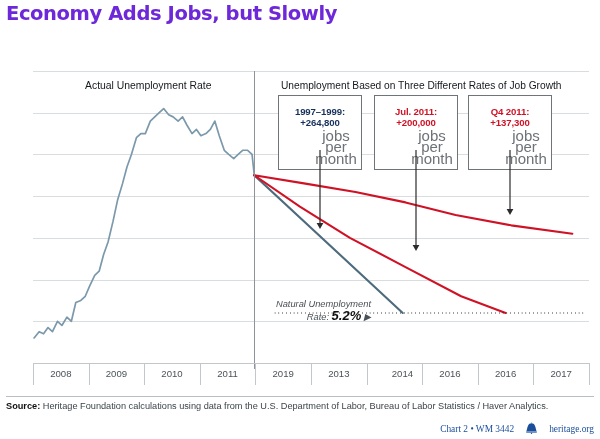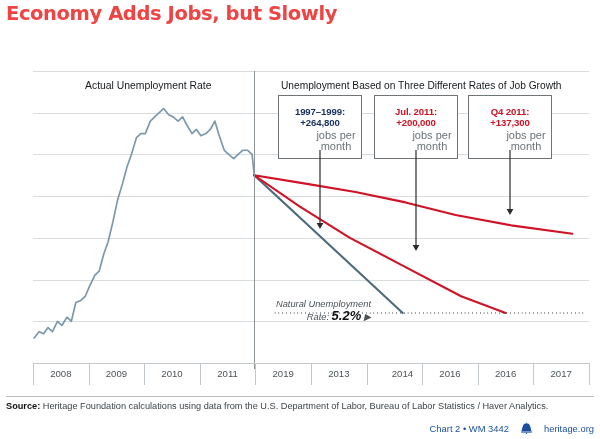"Economy Adds Jobs, but Slowly" #chart-title { color: #ef4444 -> #6d28d9 }
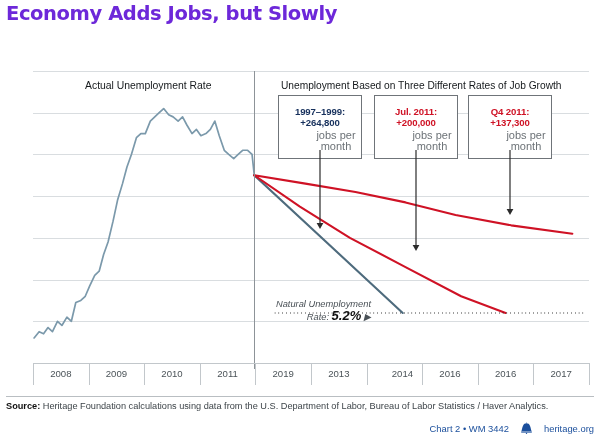"jobs per month" .callout .c-sub { font-size: 11px -> 15px }
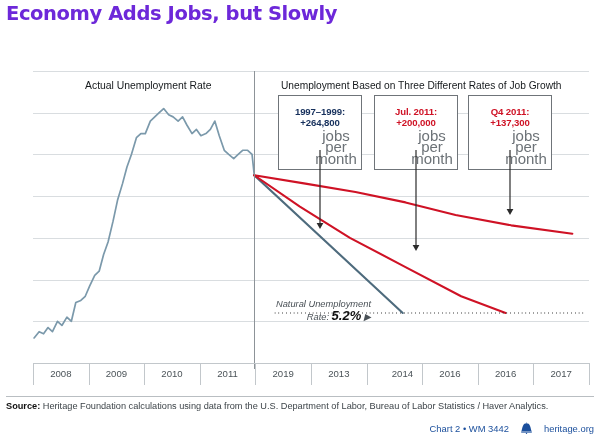"Chart 2 • WM 3442" #footer-right { align-items: center -> flex-end; font-family: Liberation Sans, sans-serif -> Liberation Serif, serif }
